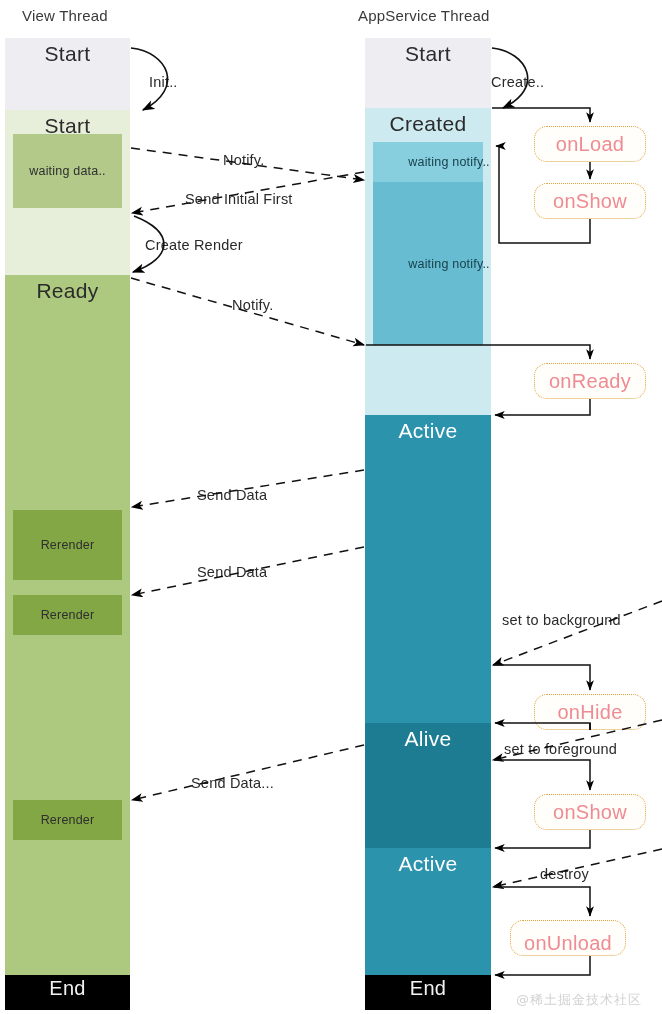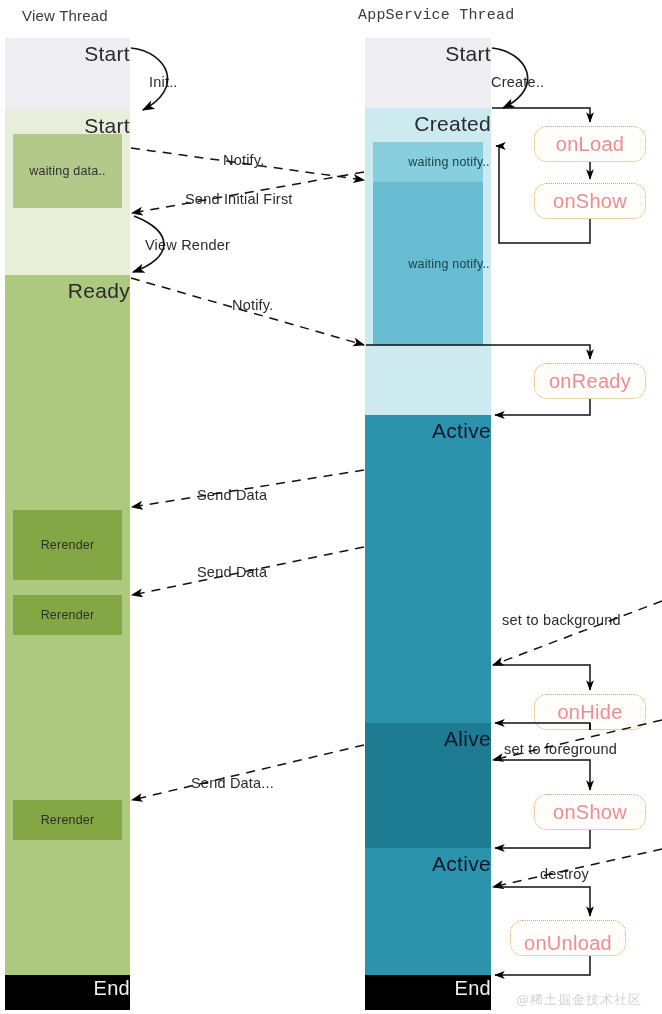"AppService Thread" div.hdr { font-family: Liberation Mono, monospace -> none }
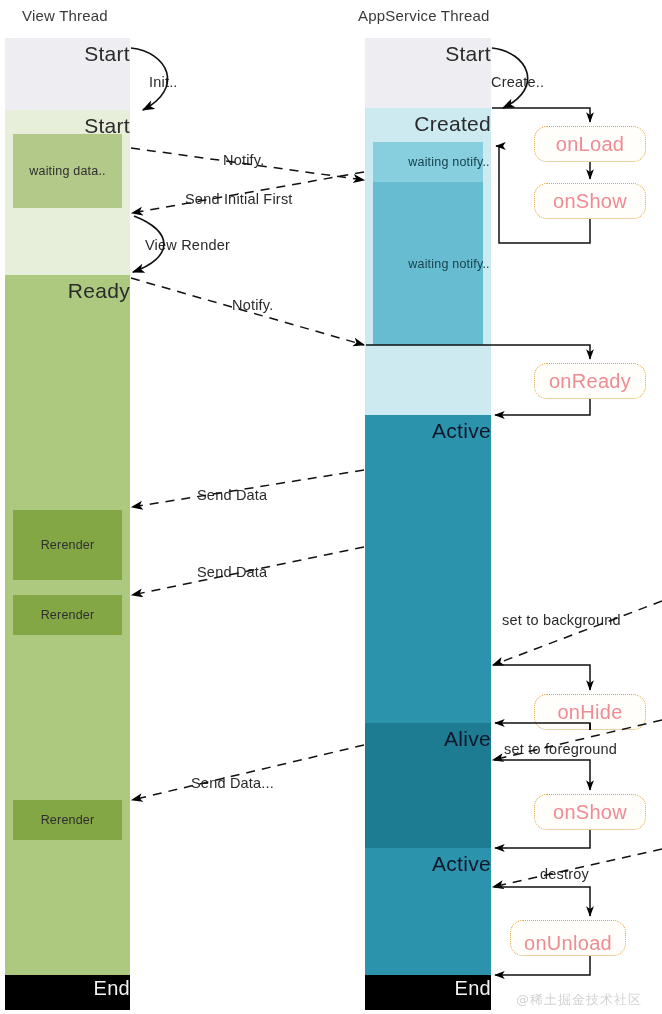"Start" .seg-label { text-align: right -> center }
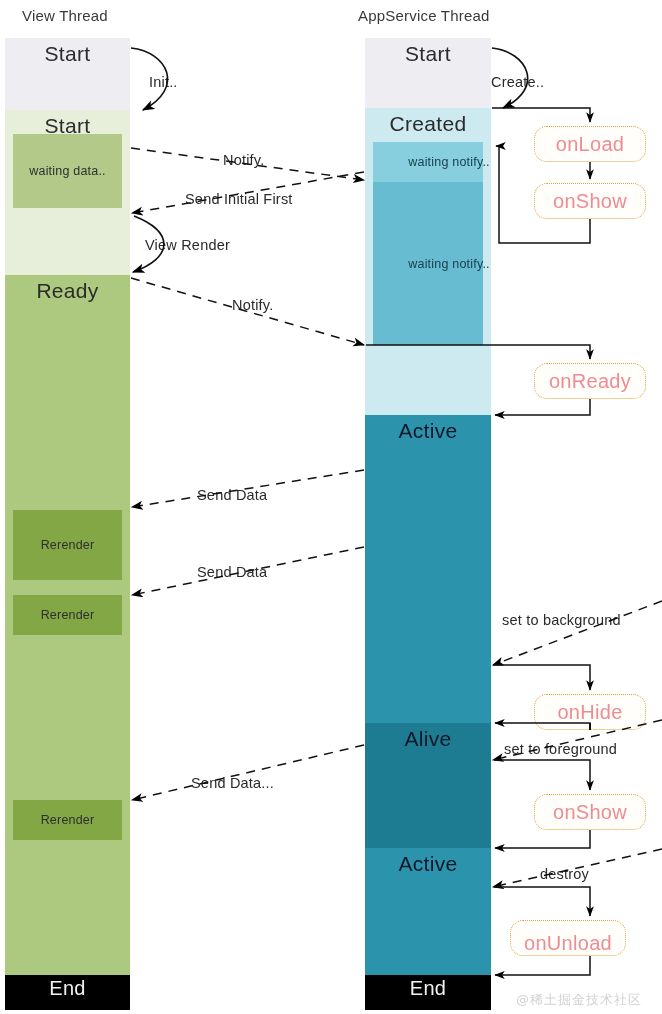"View Render" div.lbl { text: View -> Create }
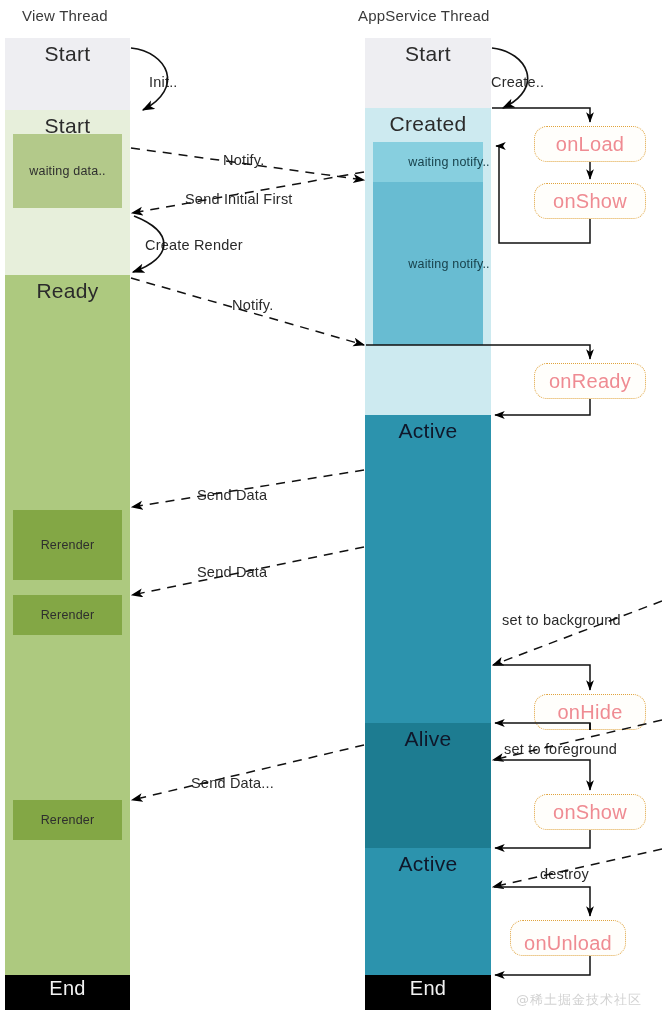"Active" .seg-label.light { color: #0f172a -> #ffffff }
